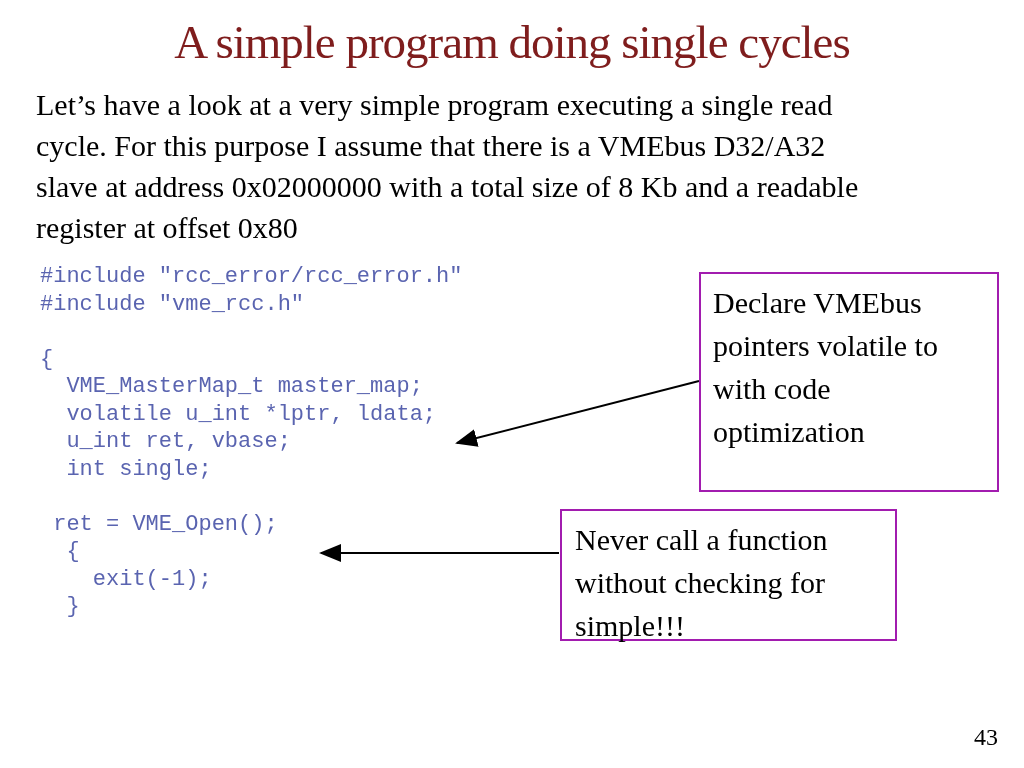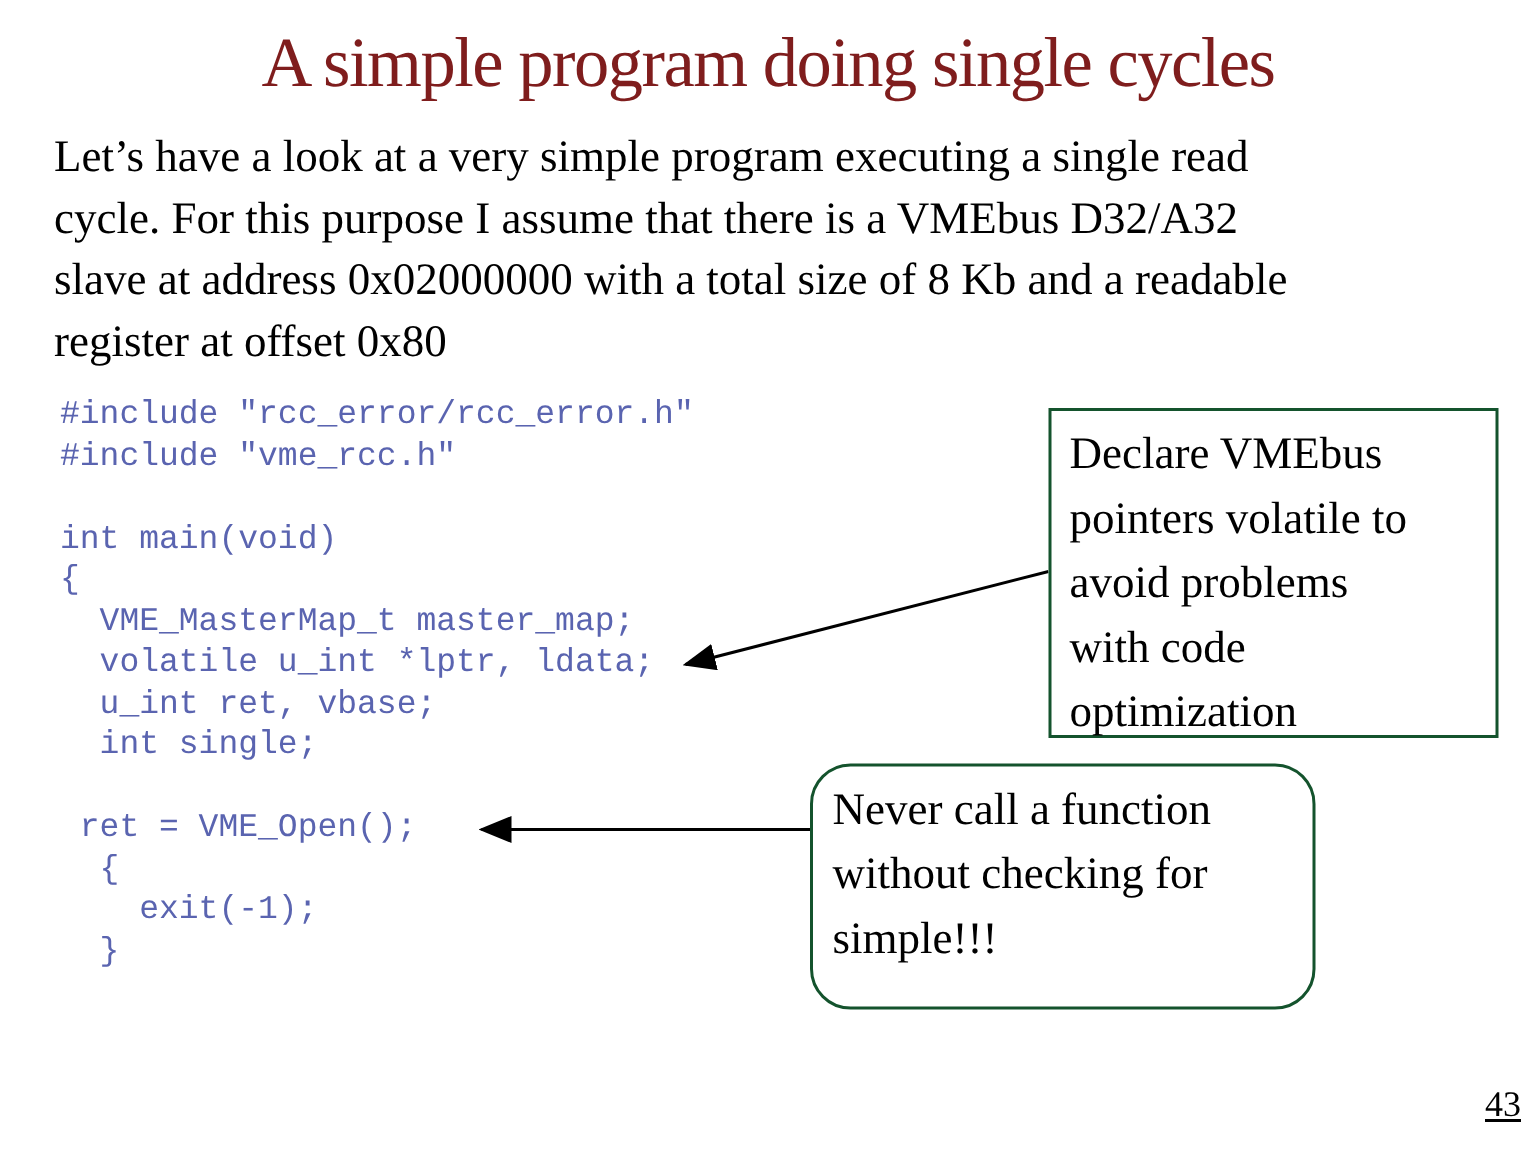"Declare VMEbus" .callout { border: 2px solid #14532d -> 2px solid #a21caf }
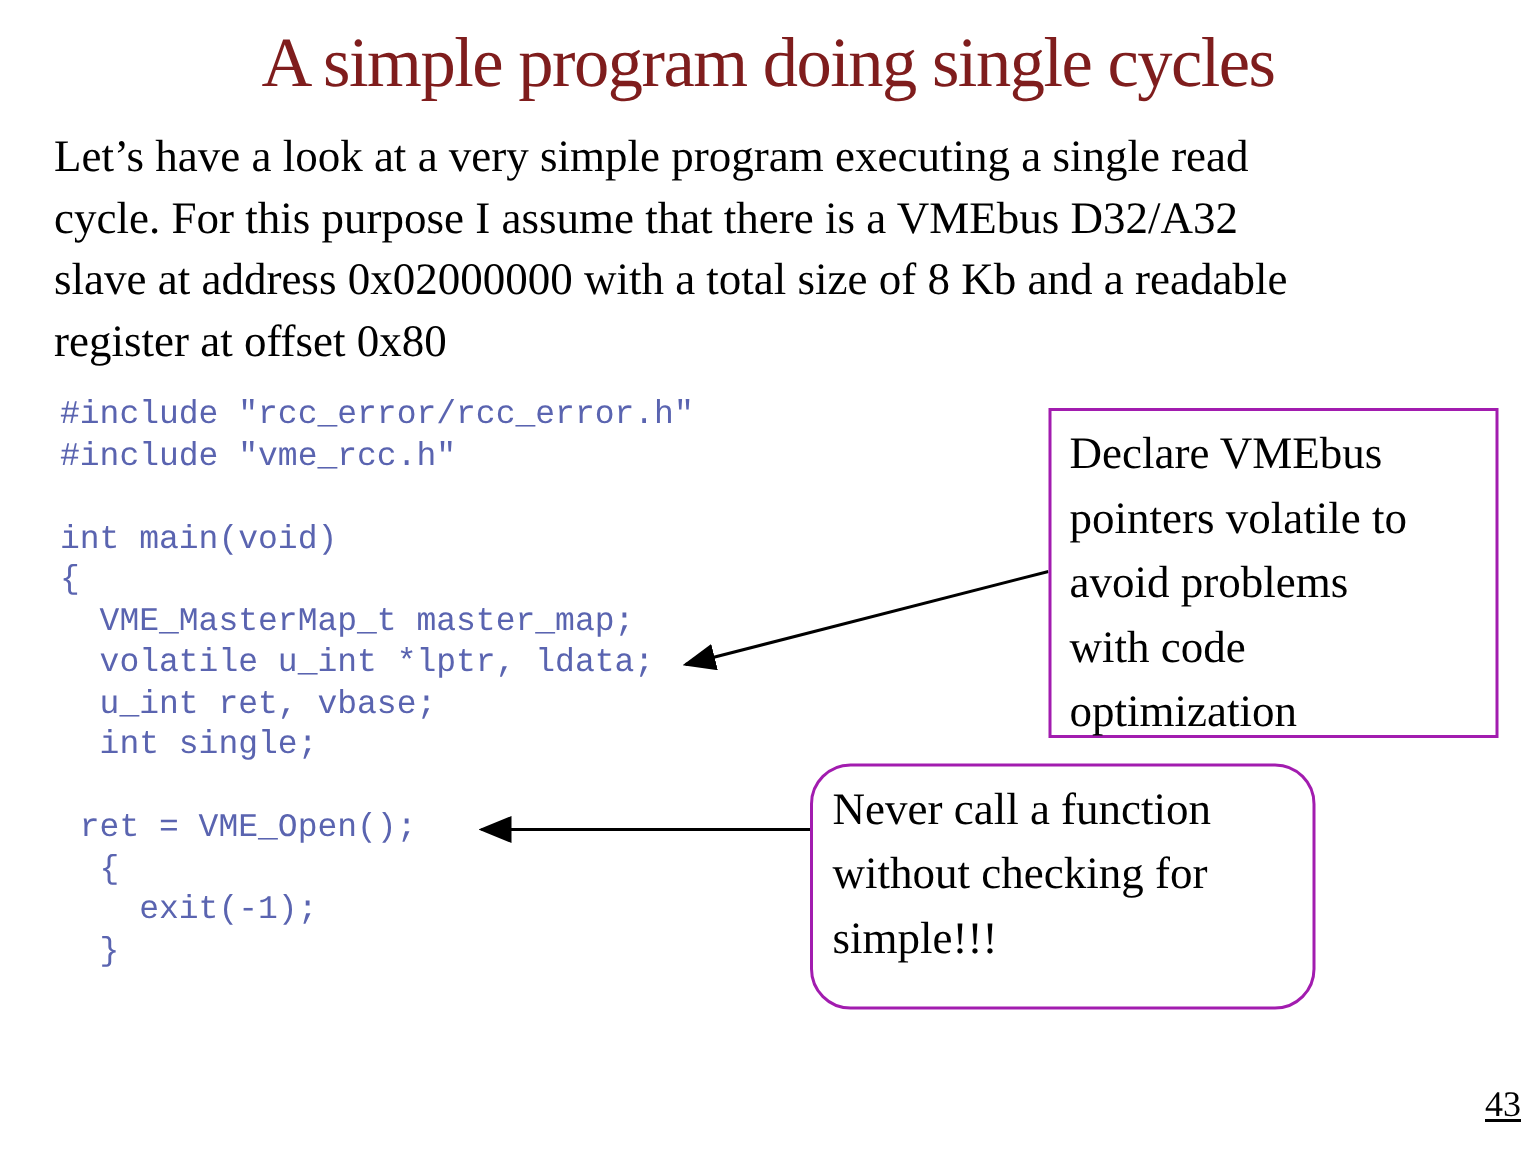"int main(void)" div.code-line { html: <div>int main(void)</div> -> none }
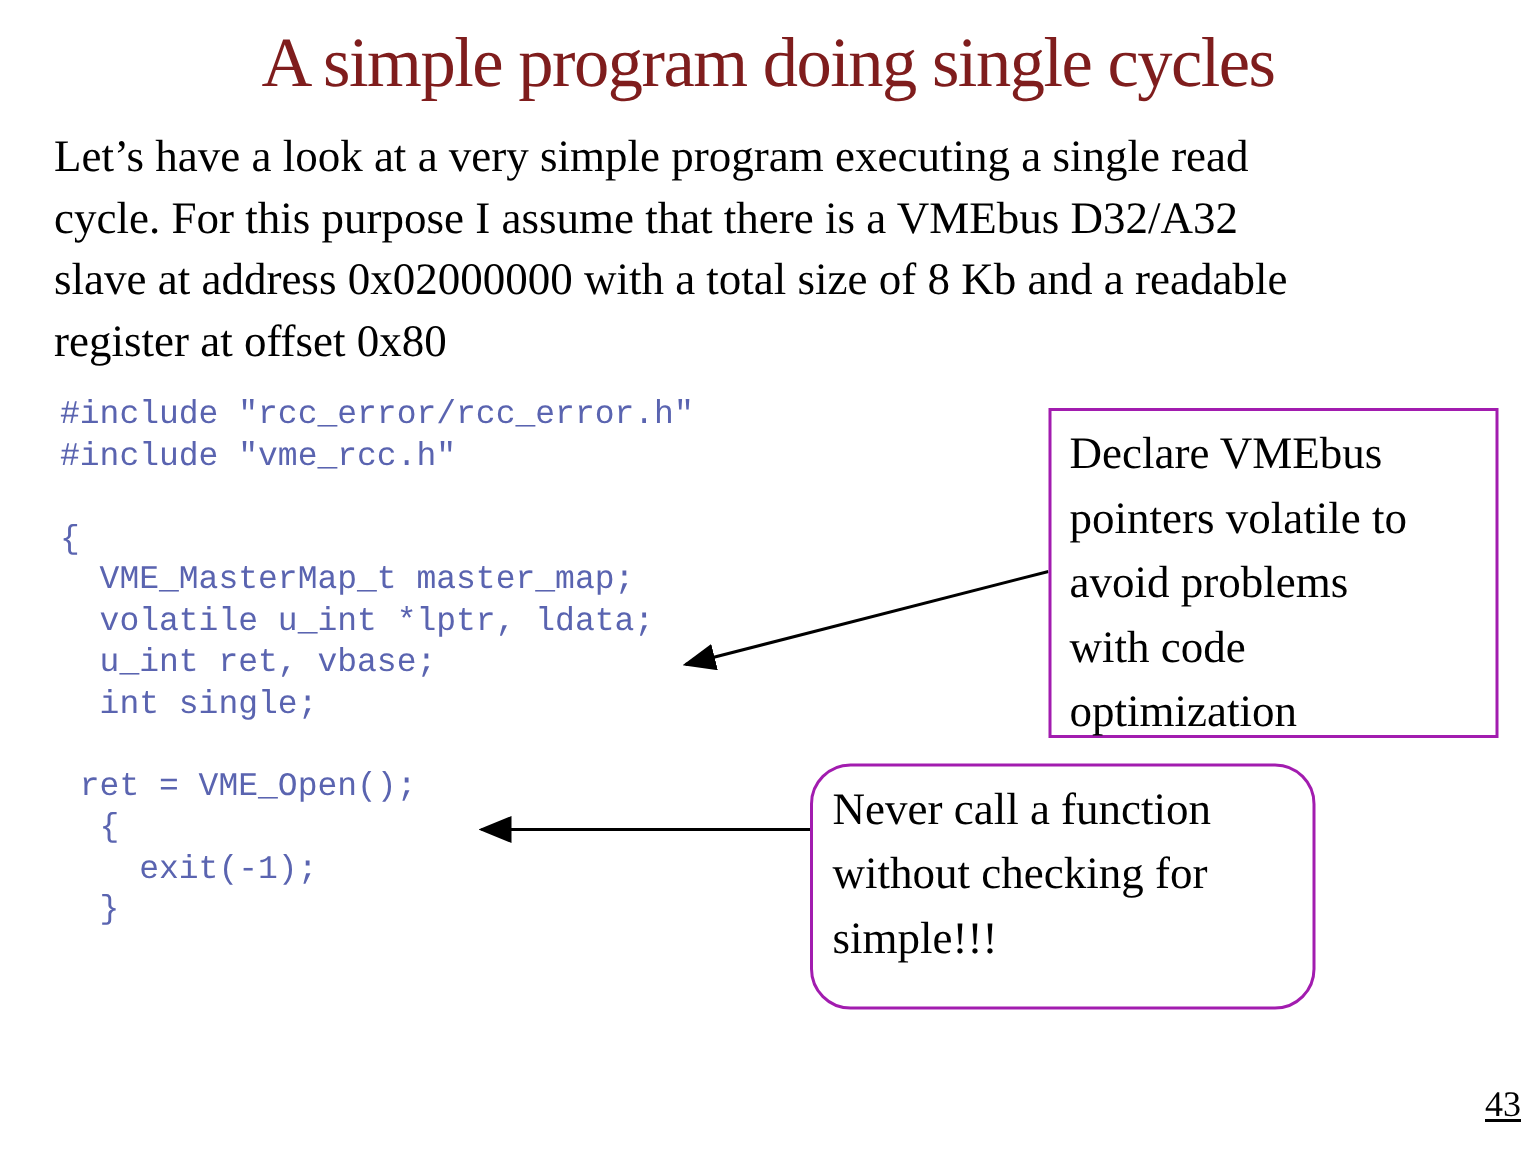"avoid problems" div.callout-line { html: <div>avoid problems</div> -> none }
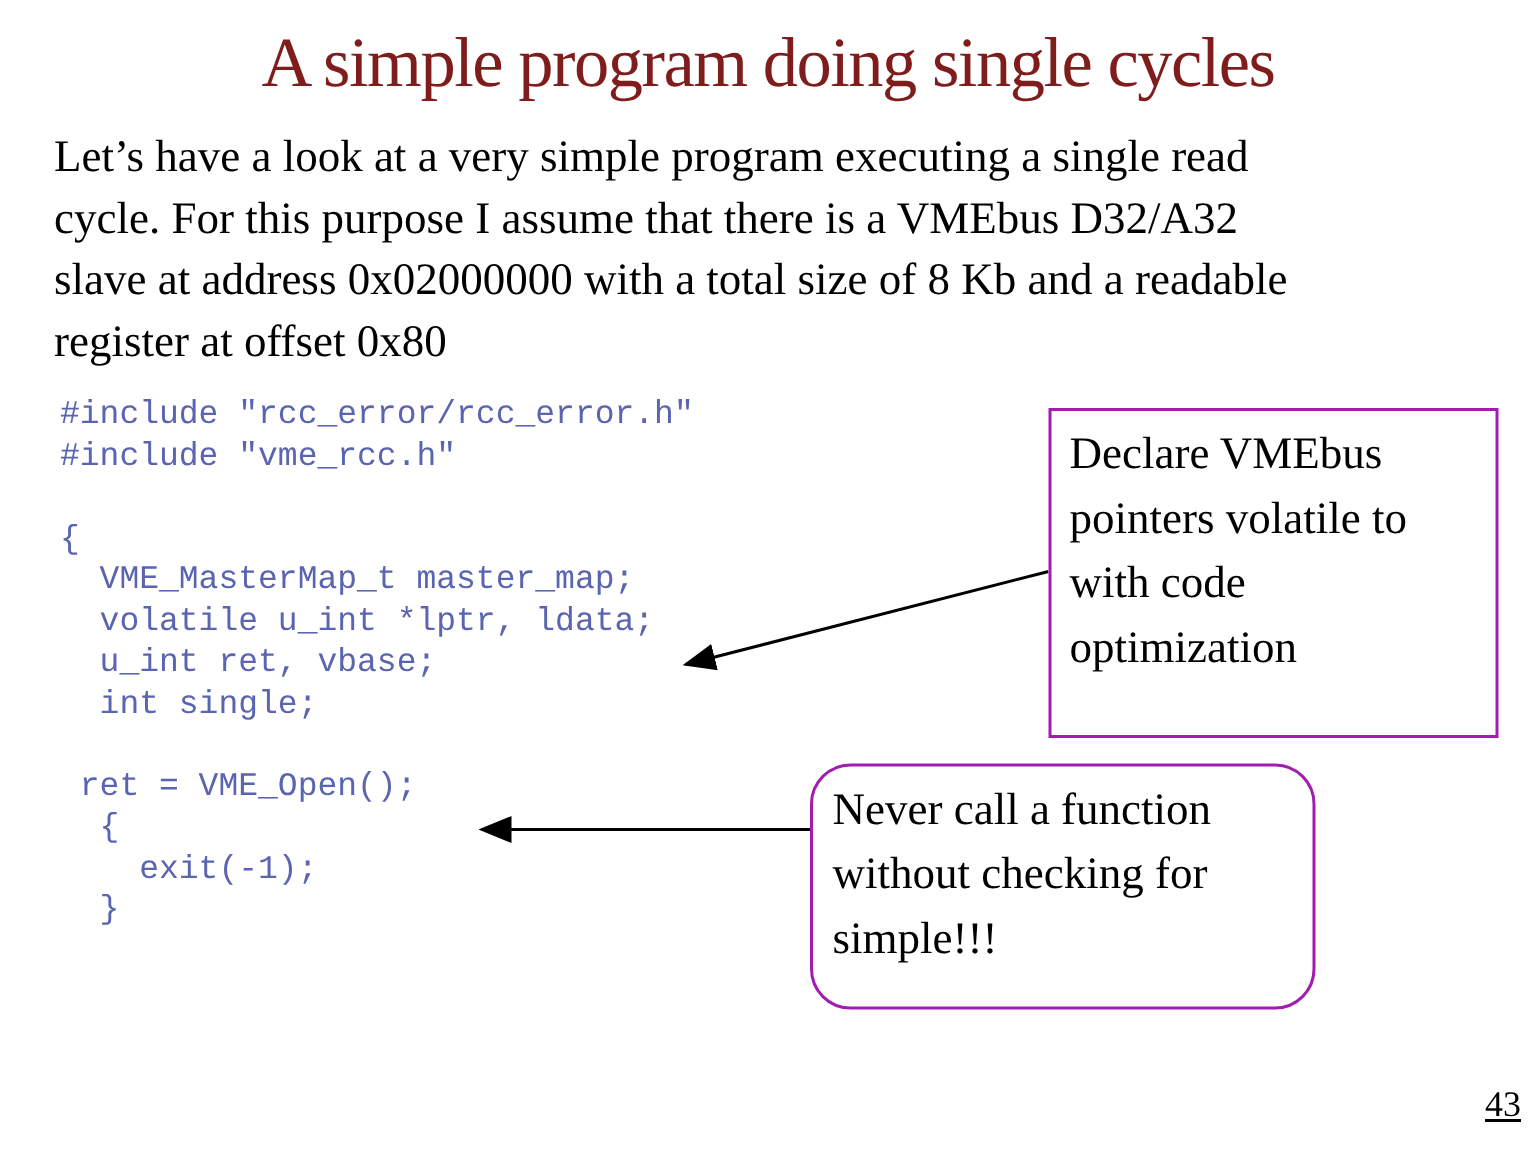"Never call a function" .callout-check-errors { border-radius: 27px -> none; height: 164px -> 132px; left: 540px -> 560px }
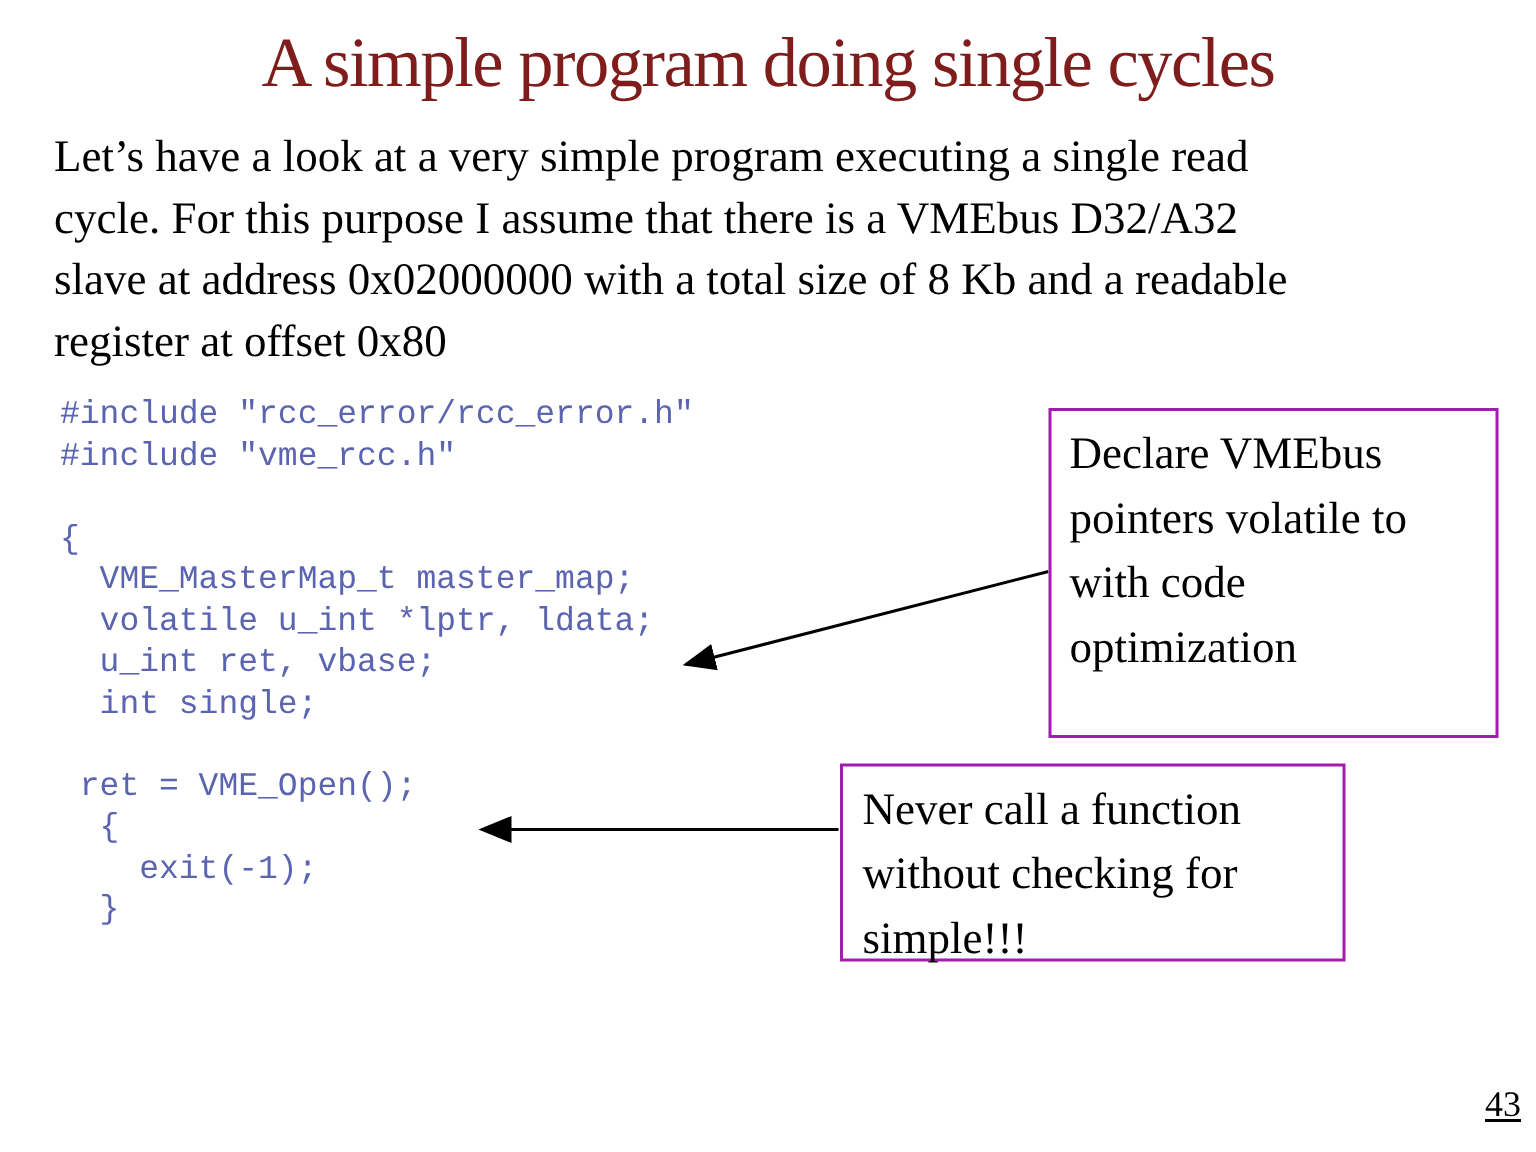"43" .page-number { right: 10px -> 26px; text-decoration: underline -> none }
